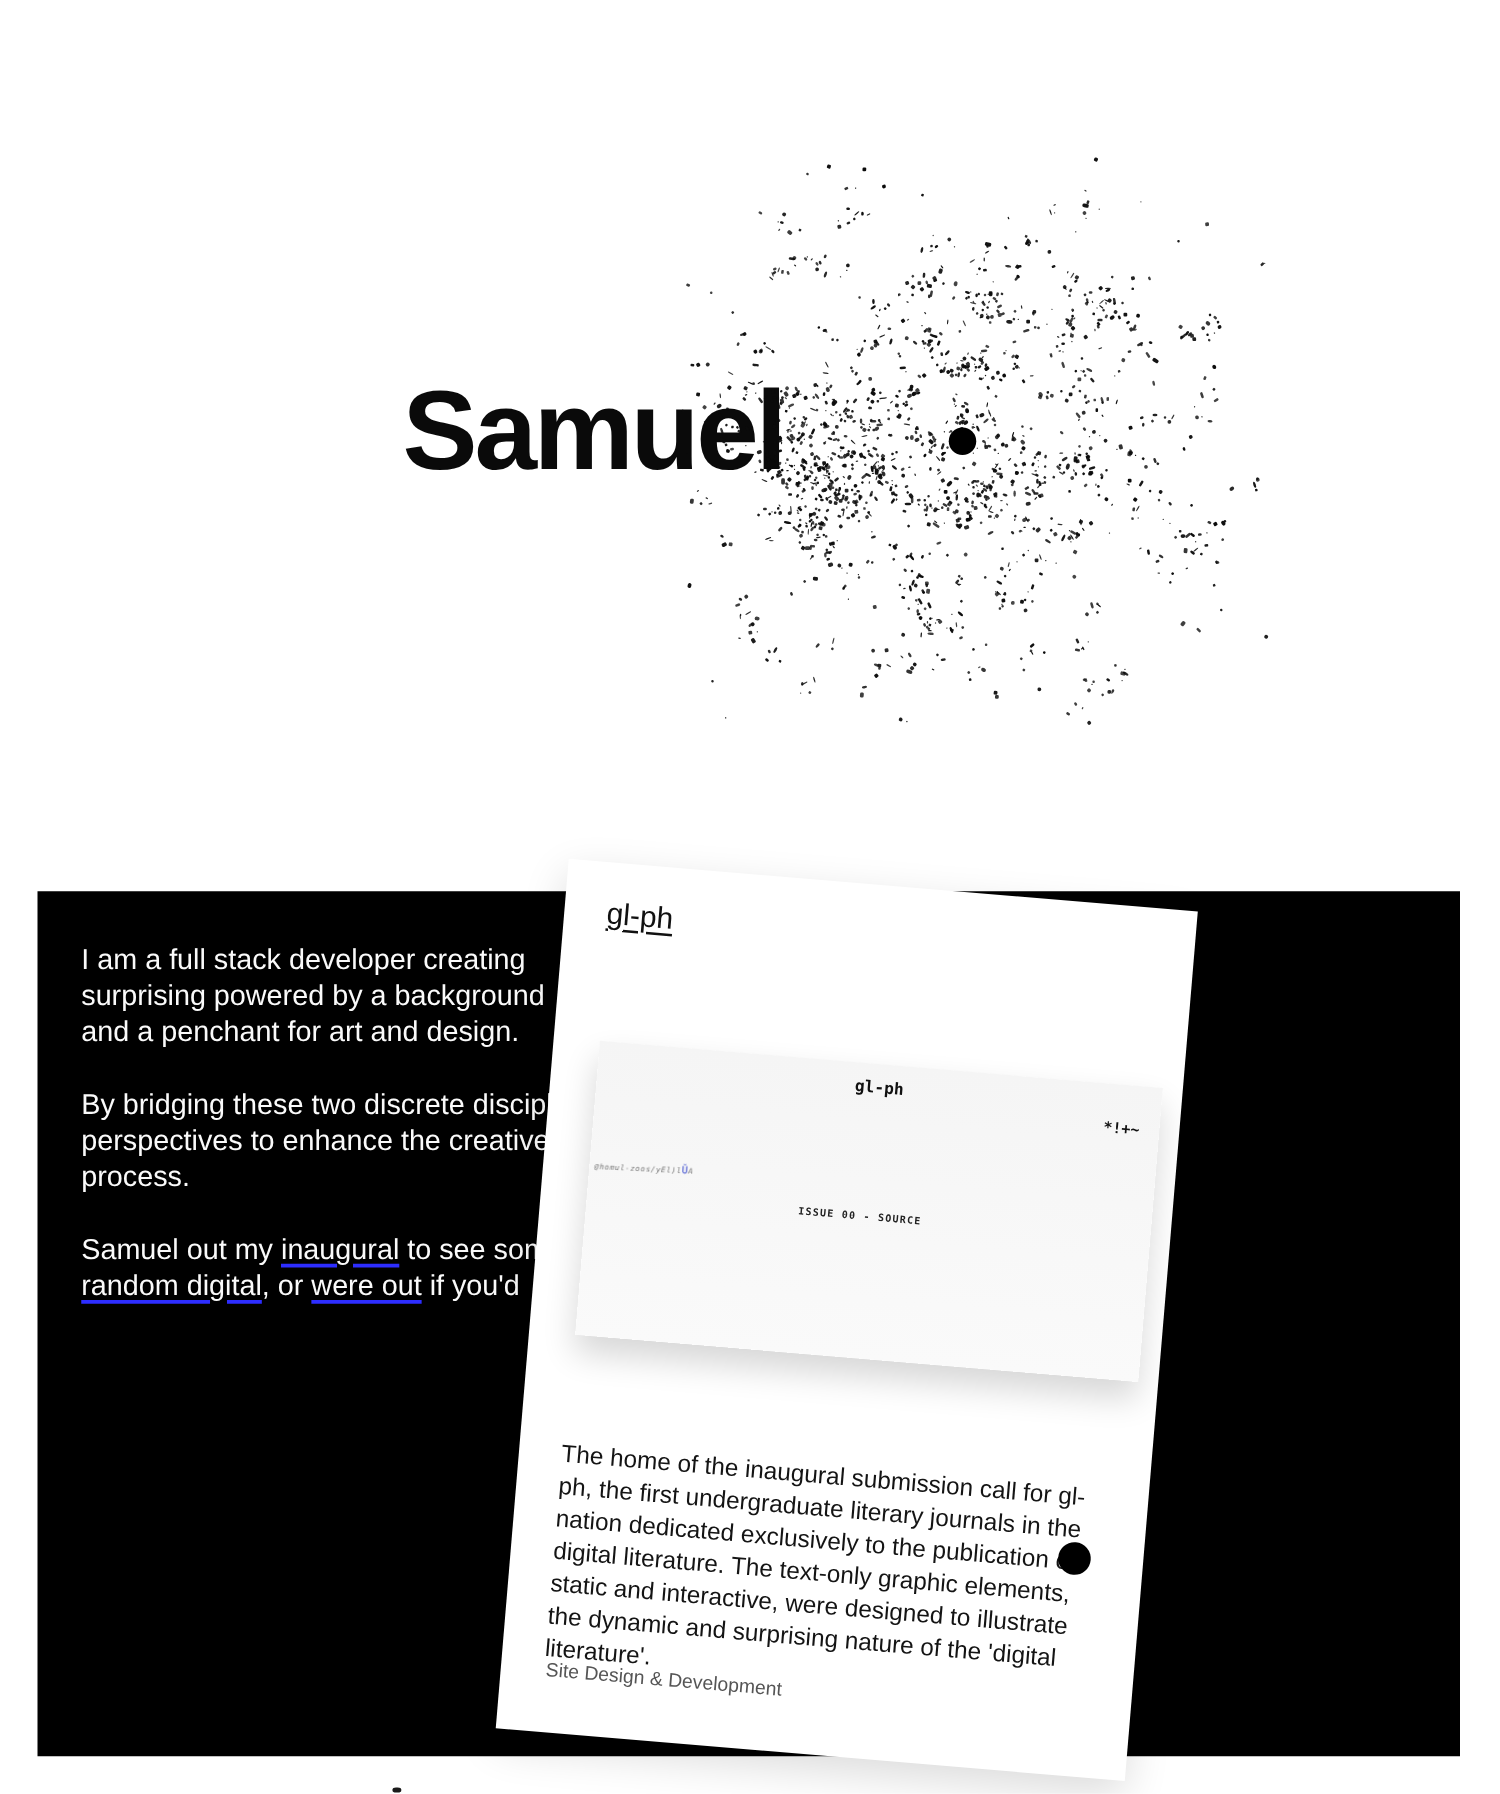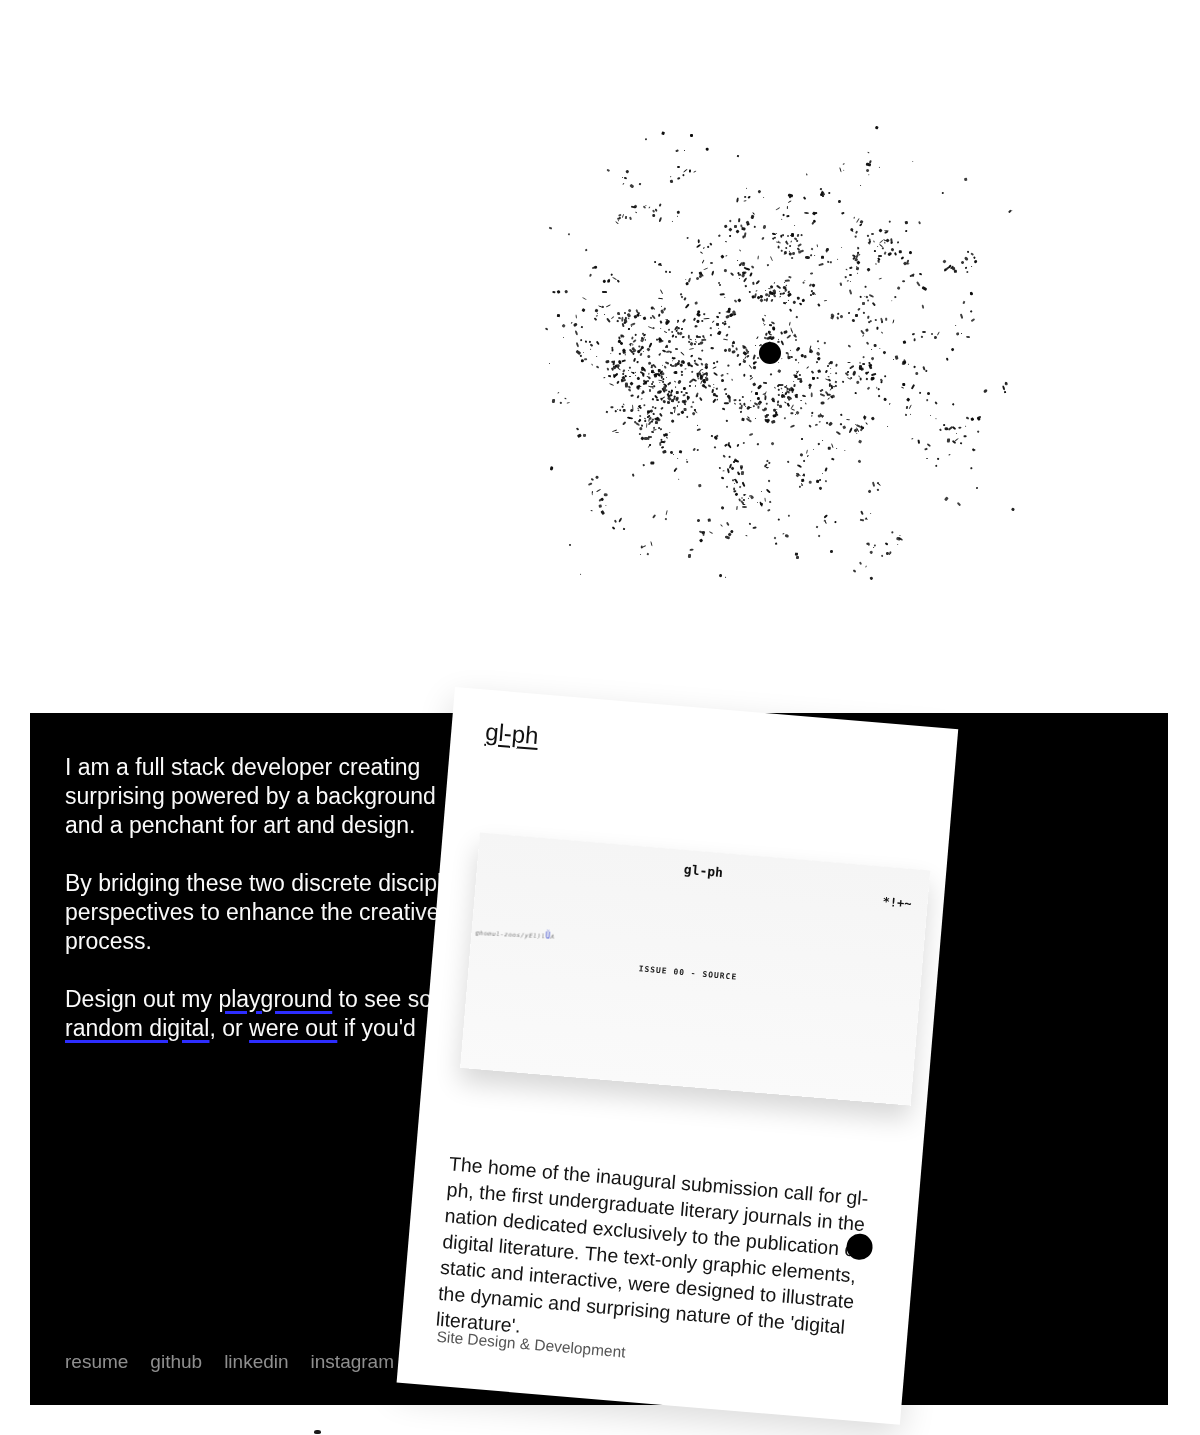"Samuel" h1.hero-title { html: none -> <h1>Samuel</h1> }
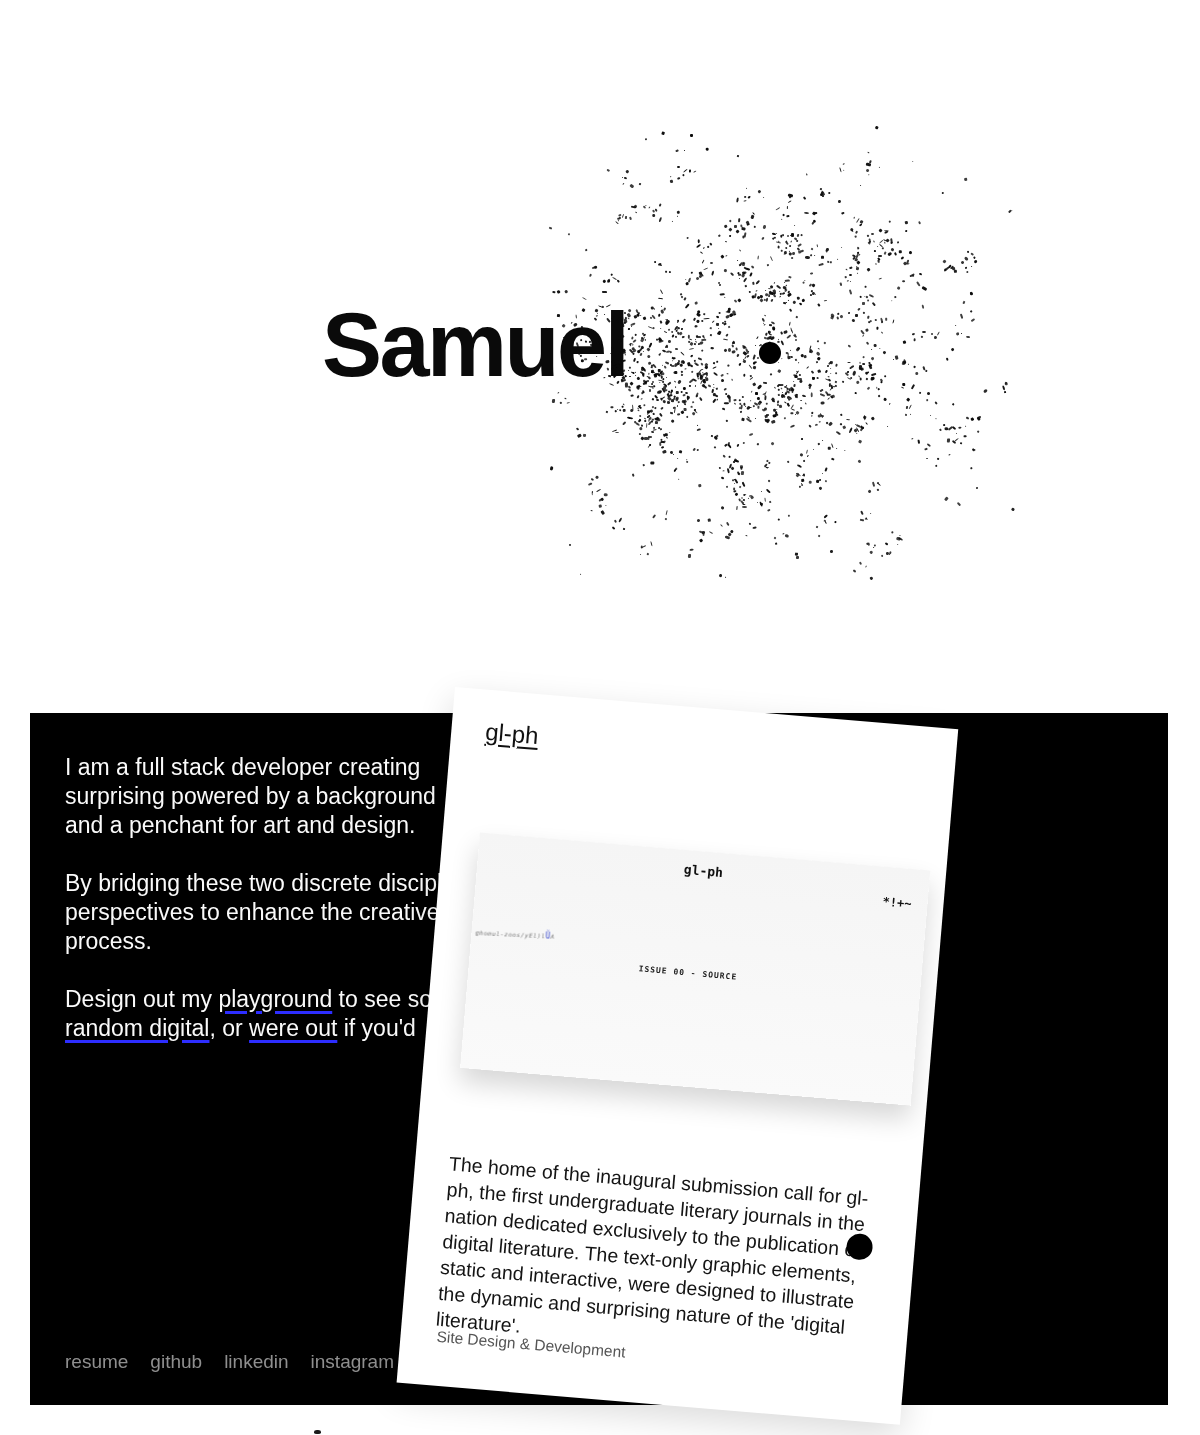"Design out my" span { text: Design -> Samuel }
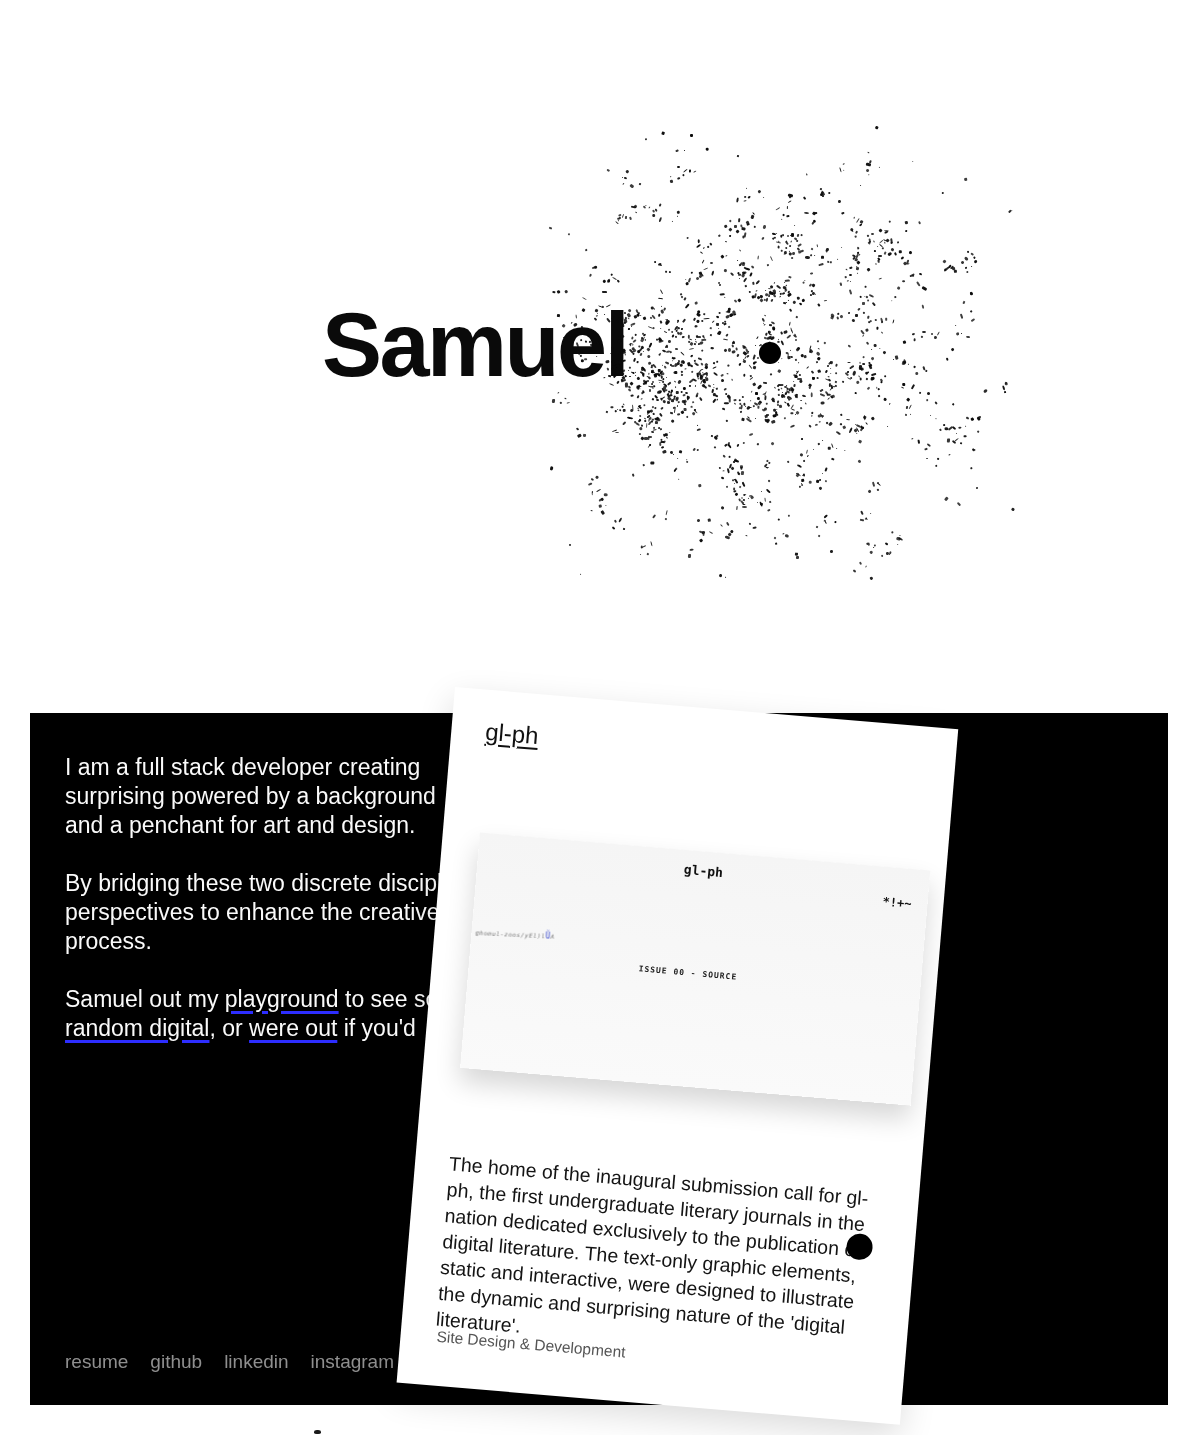"playground" a { text: playground -> inaugural }
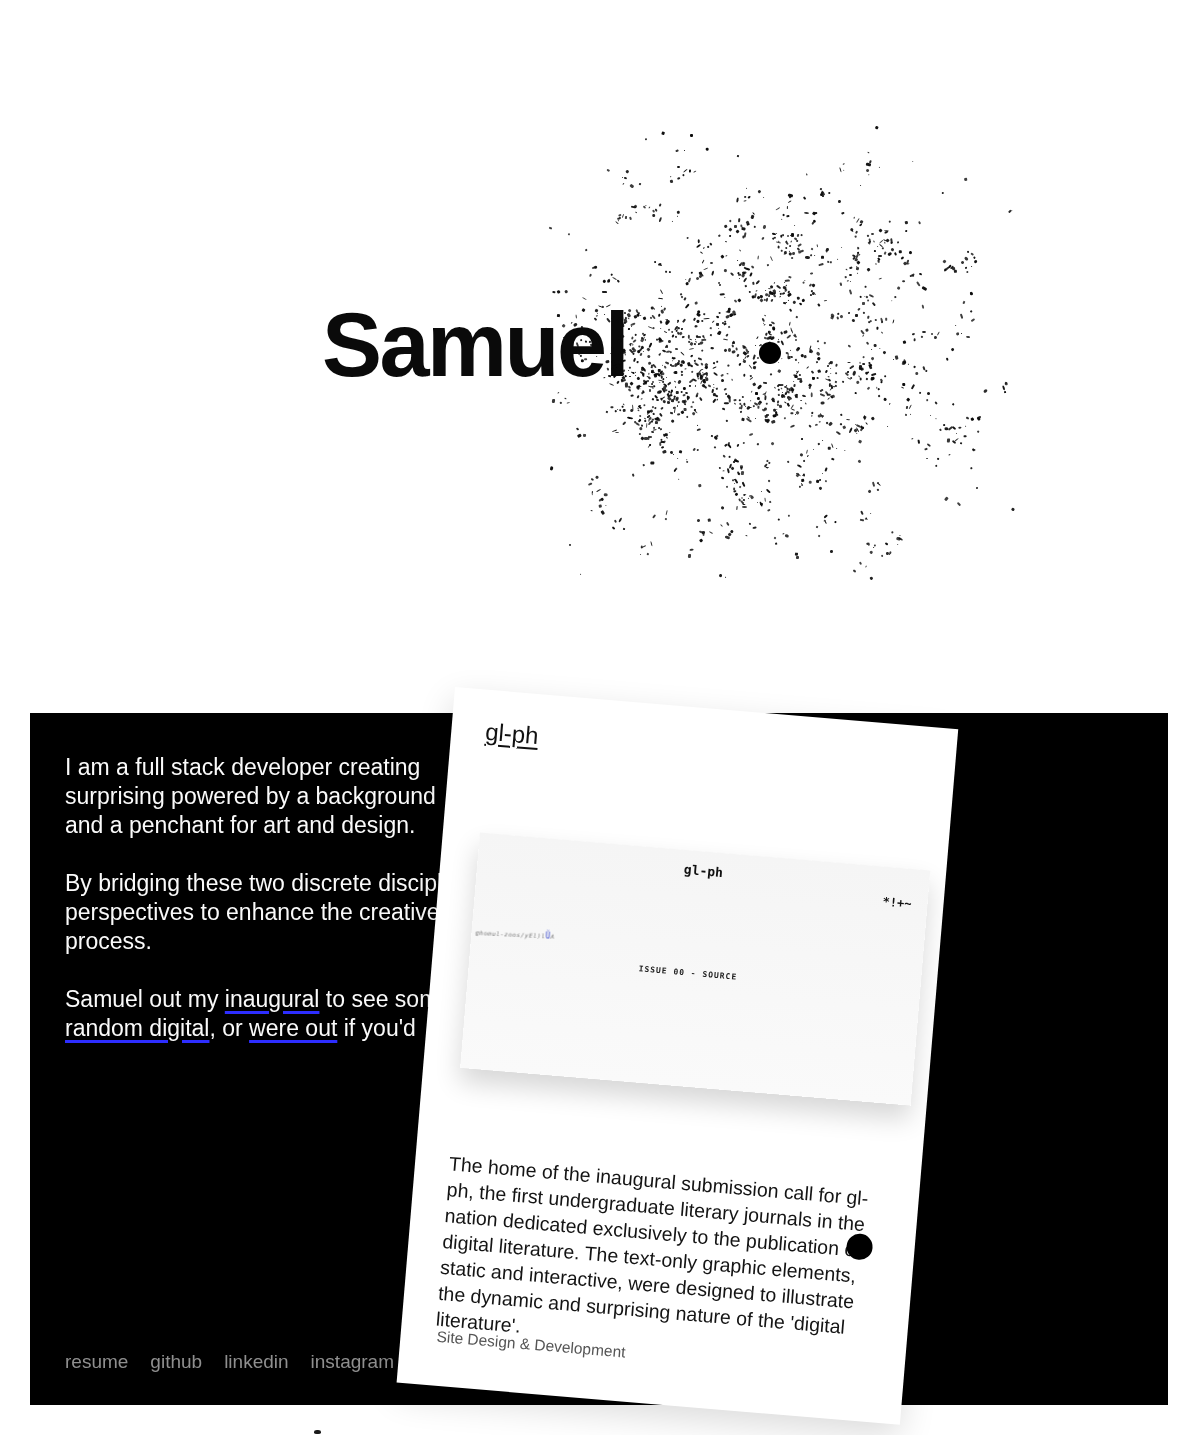"resume" nav.footer-links { html: <nav> <a>resume</a> <a>github</a> <a>linkedin</a> <a>instagram</a> </nav> -> none }
